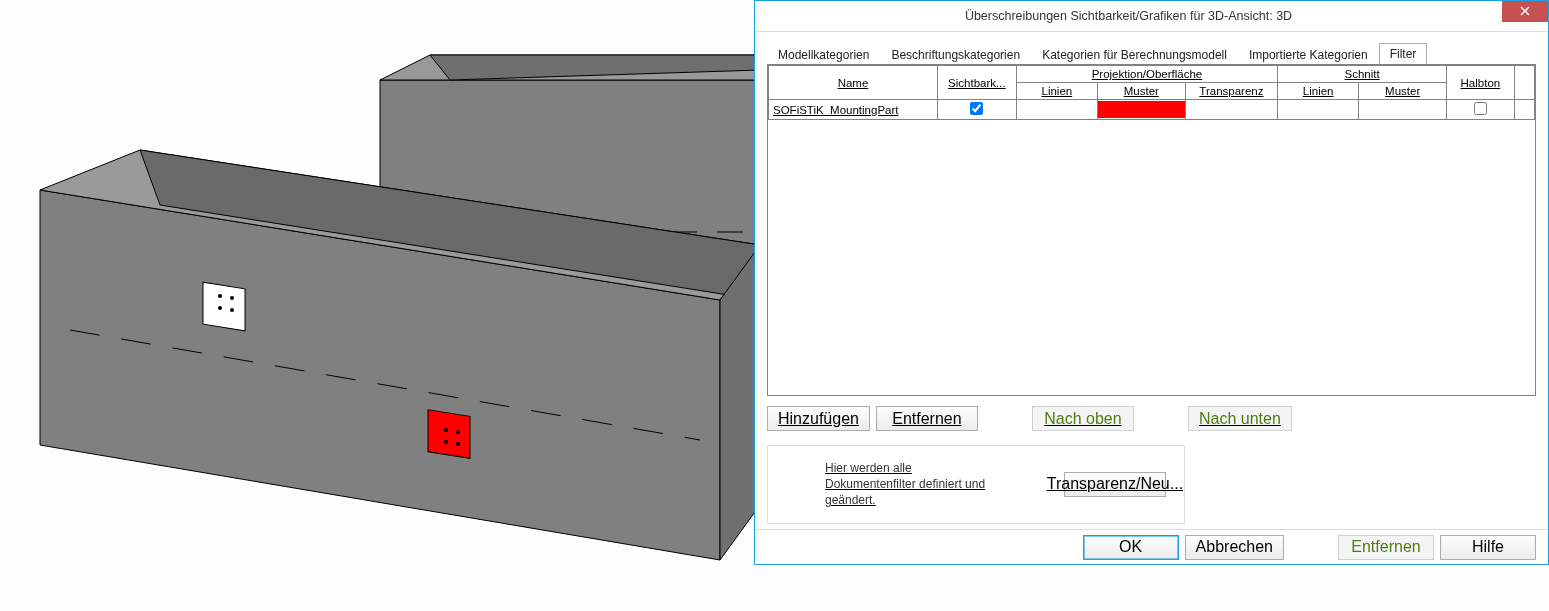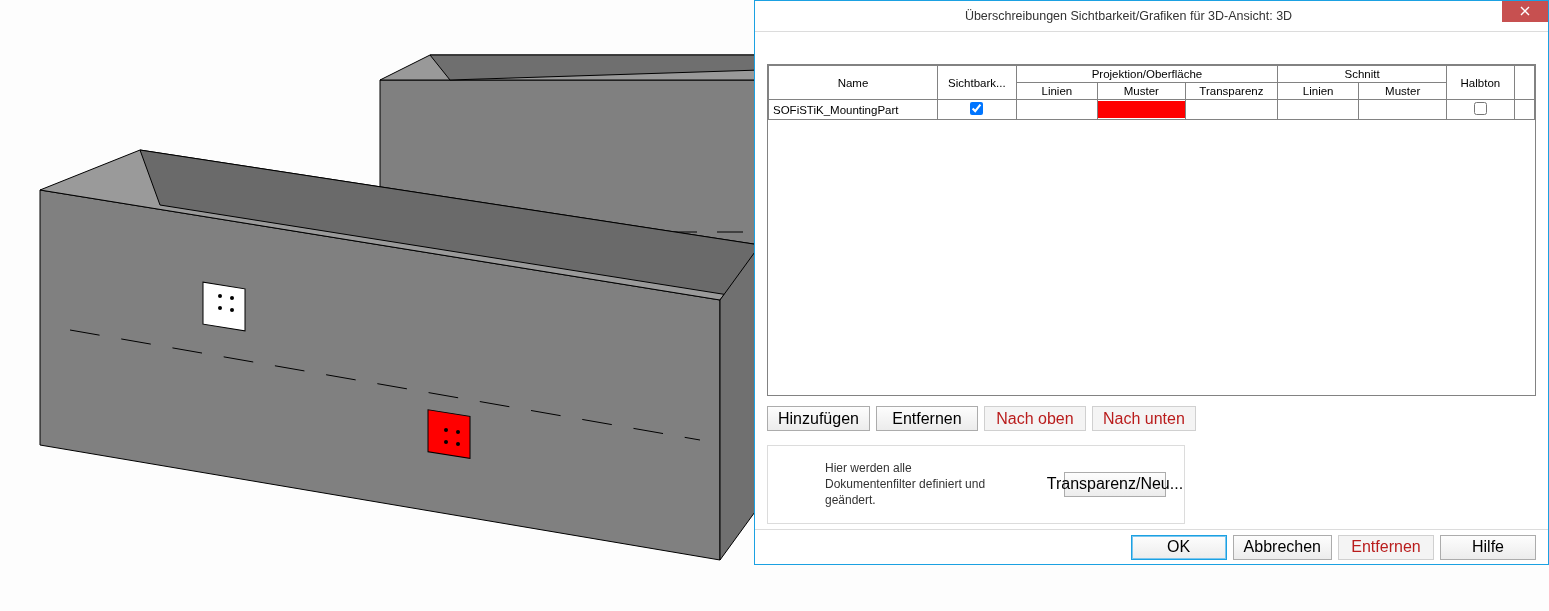"Modellkategorien" div.tabs { html: none -> <div> <div>Modellkategorien</div> <div>Beschriftungskategorien</div> <div>Kategorien für Berechnungsmodell</div> <div>Importierte Kategorien</div> <div>Filter</div> </div> }
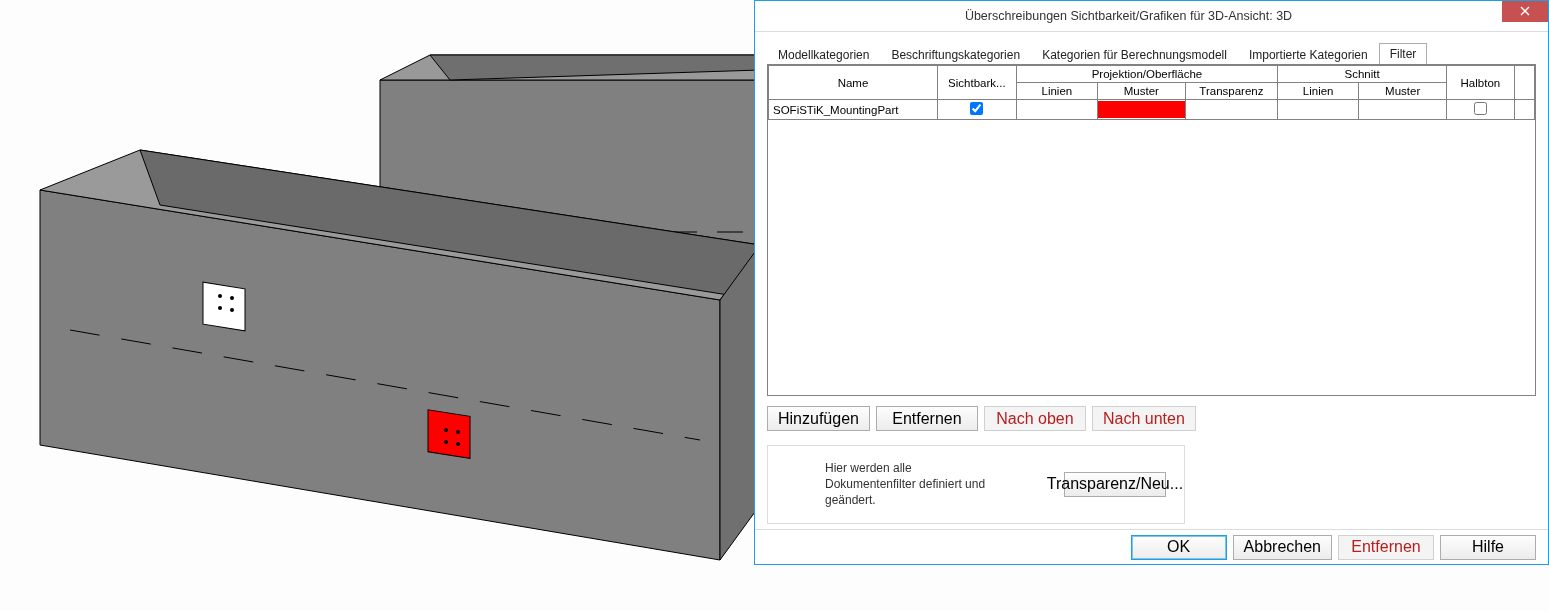"Name" .tabpanel { text-decoration: none -> underline }
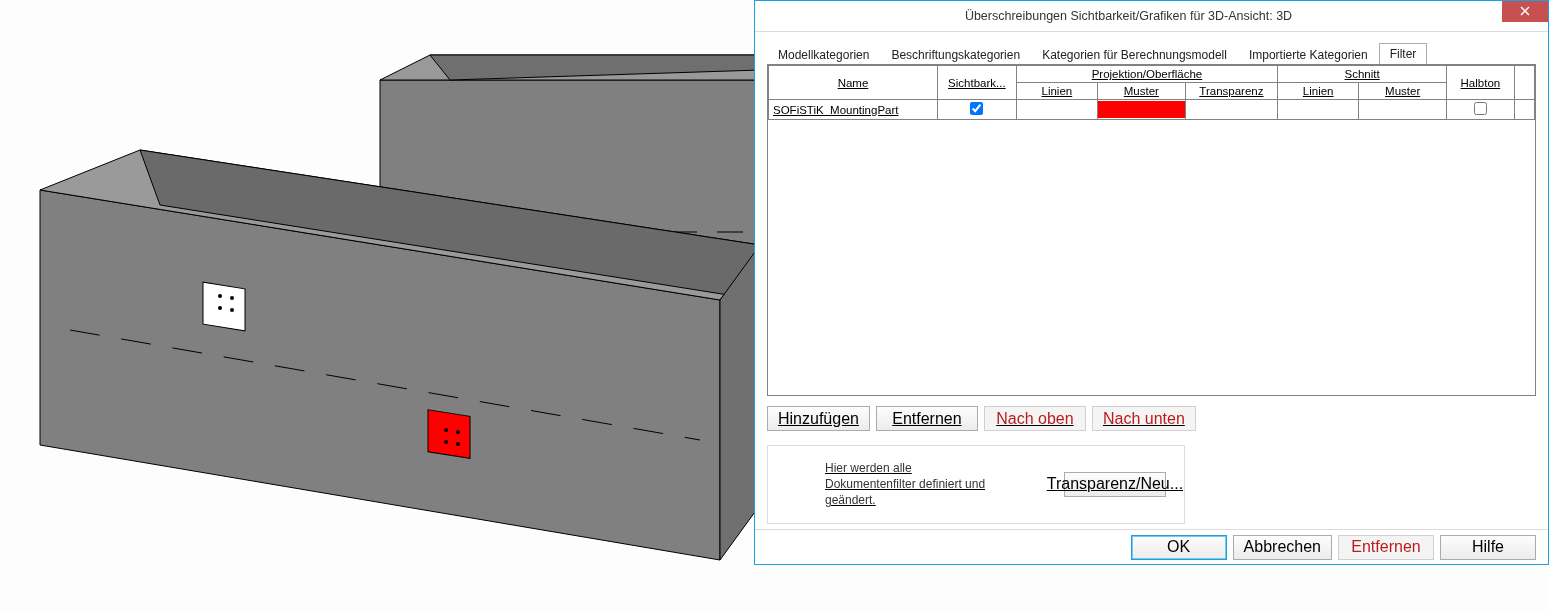"Nach oben" .wbtn.disabled { color: #b91c1c -> #4d7c0f; margin-left: none -> 48px }
